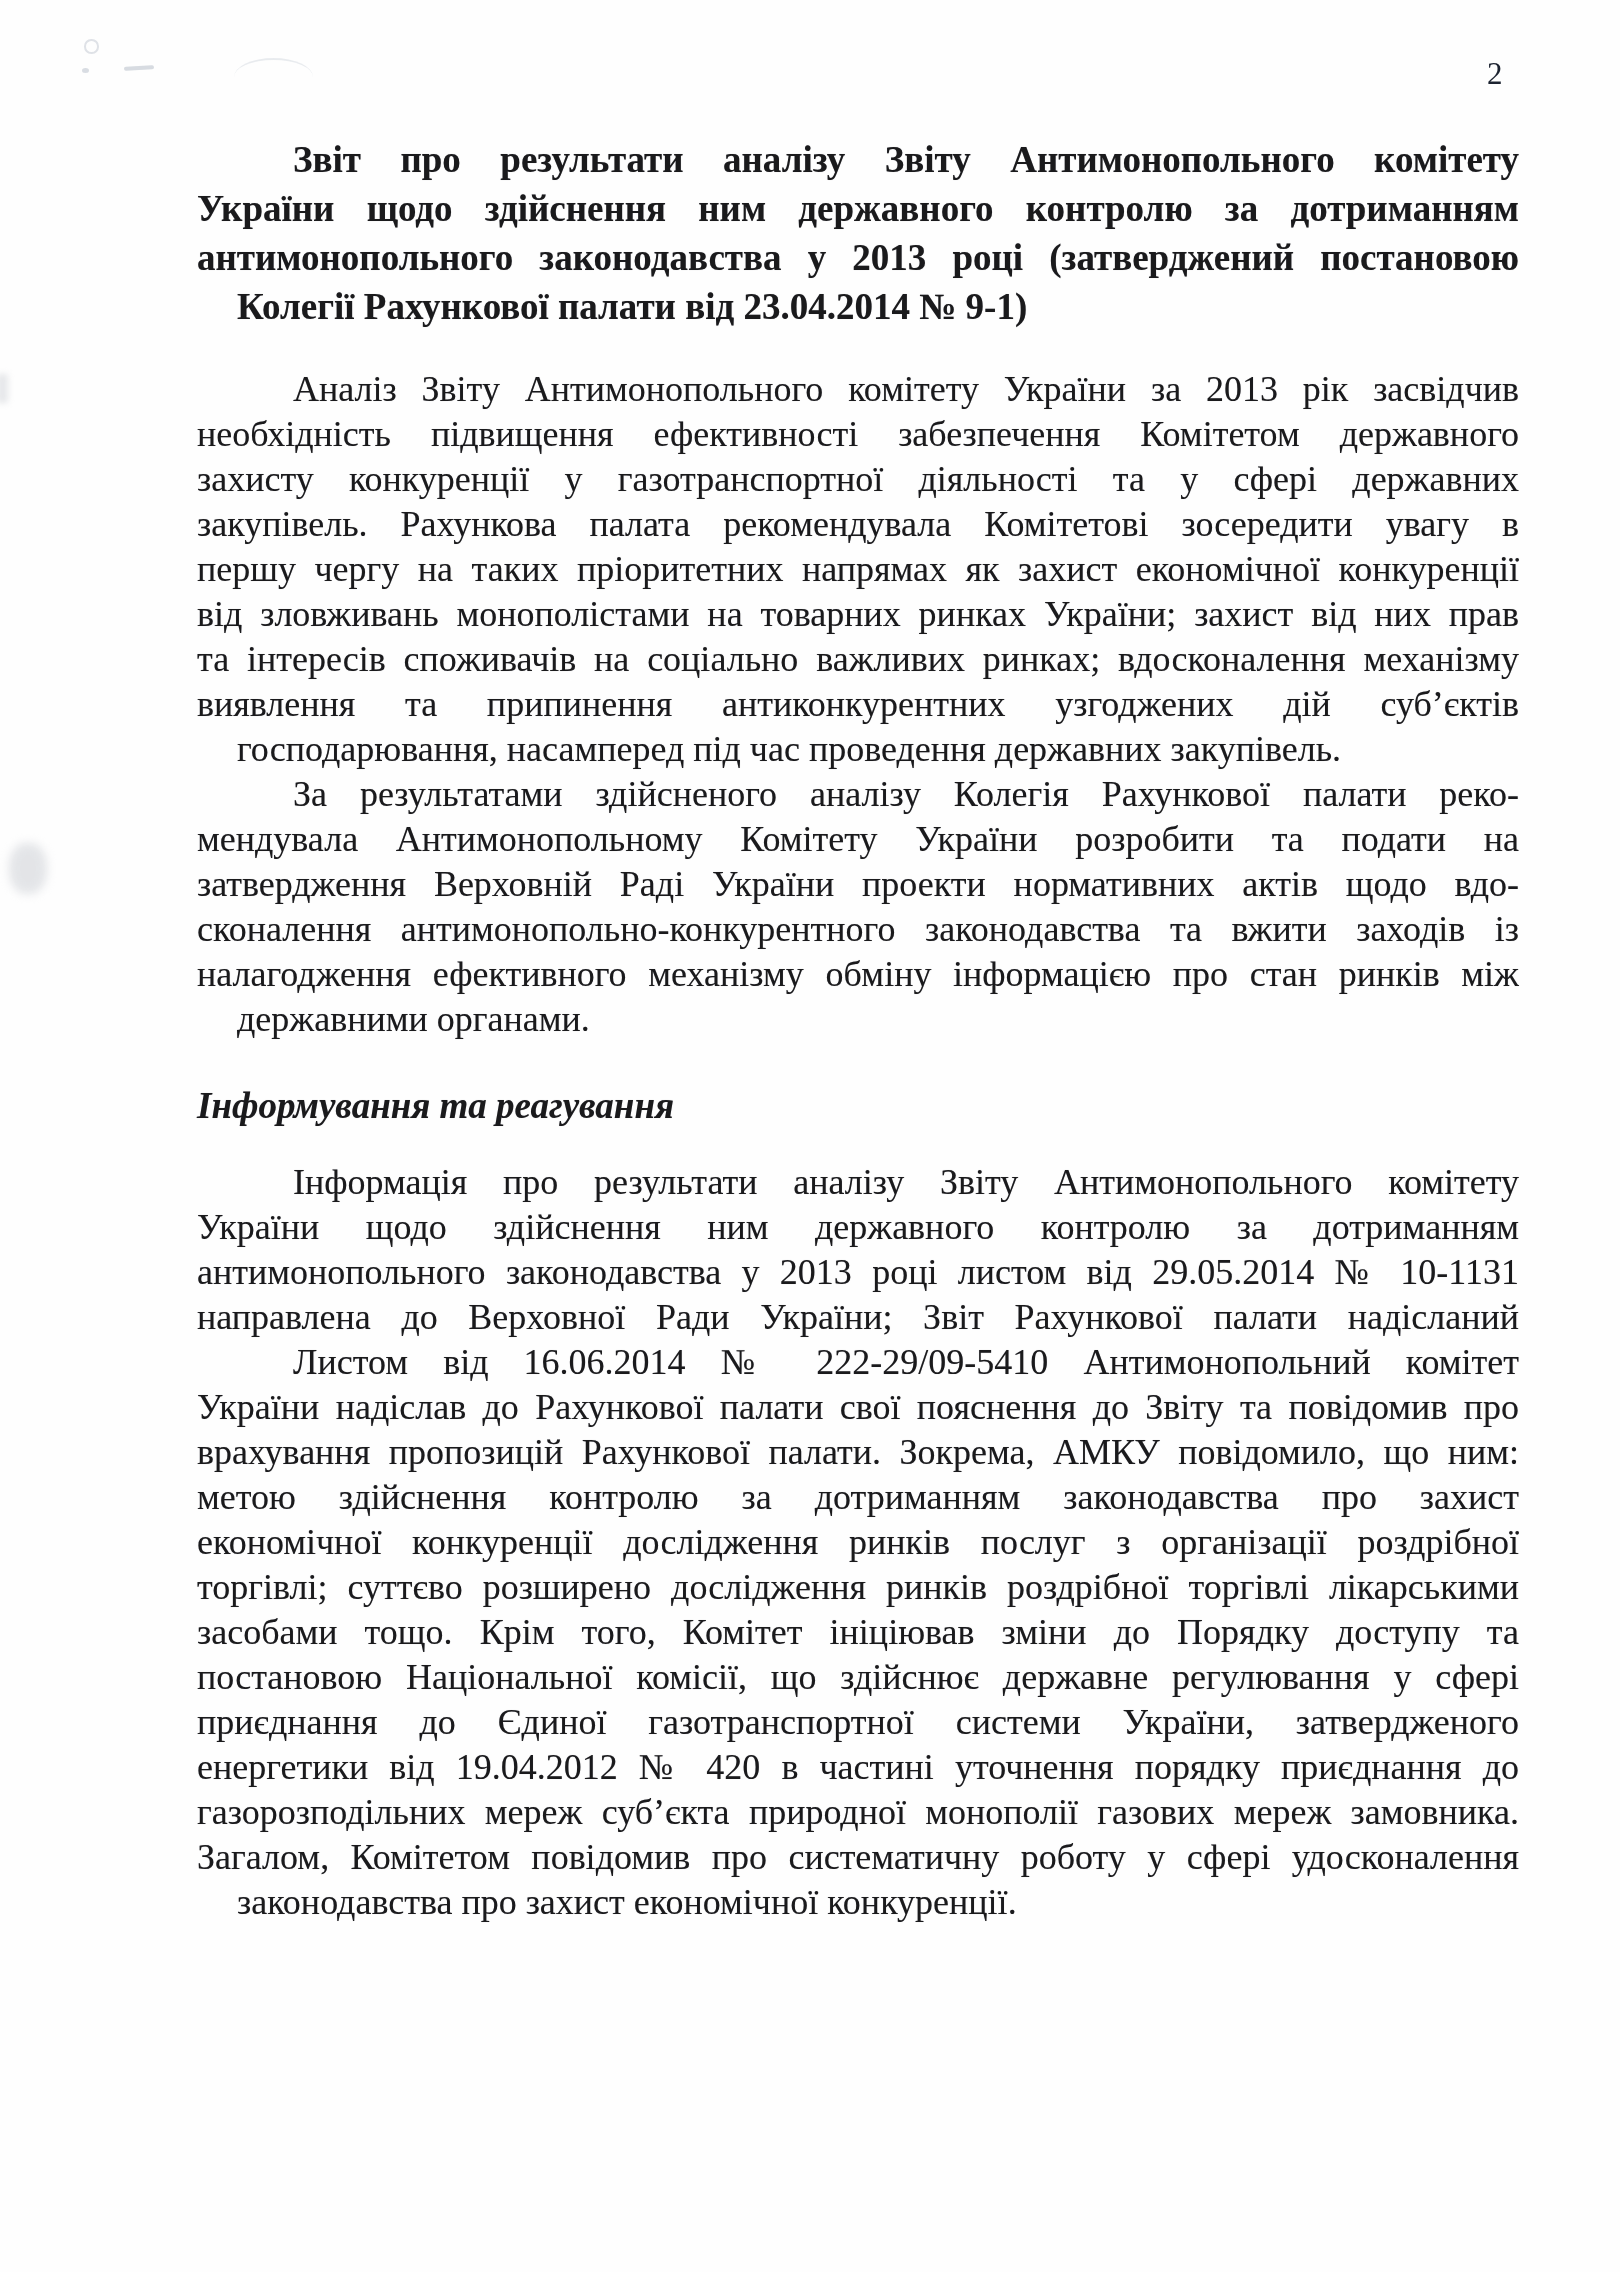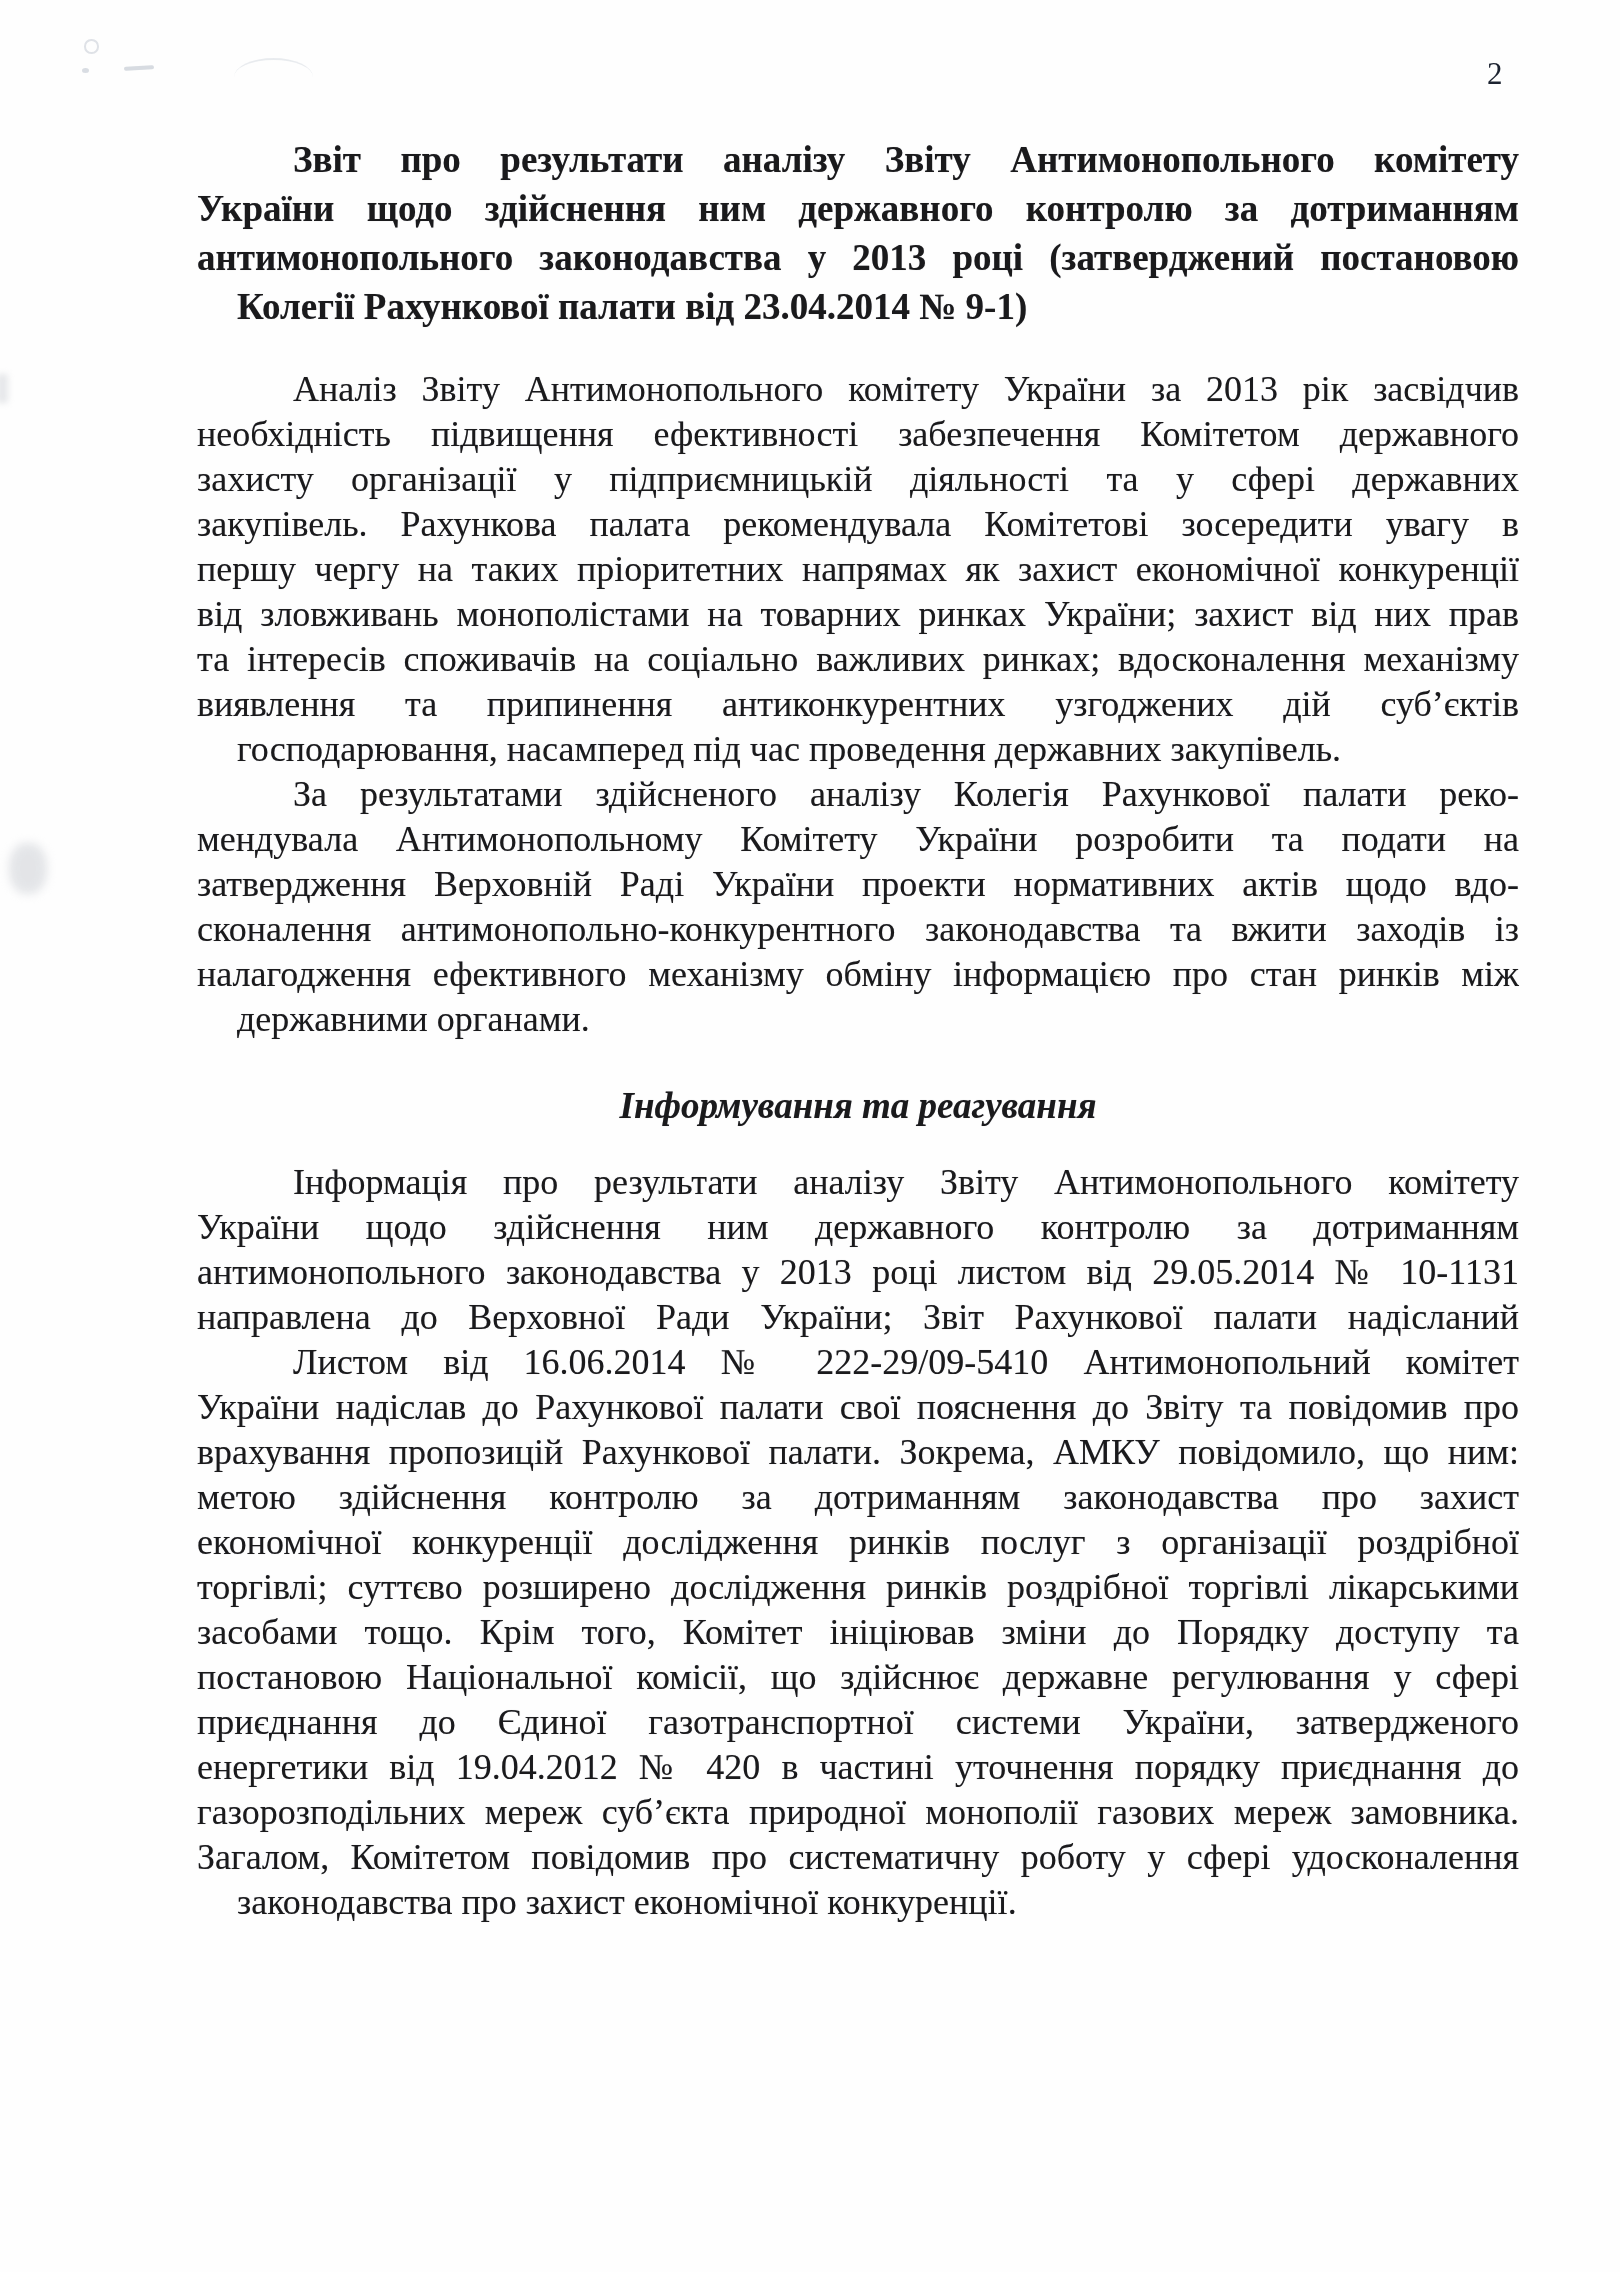"захисту організації у підприємницькій" div.line { text: організації у підприємницькій -> конкуренції у газотранспортної }
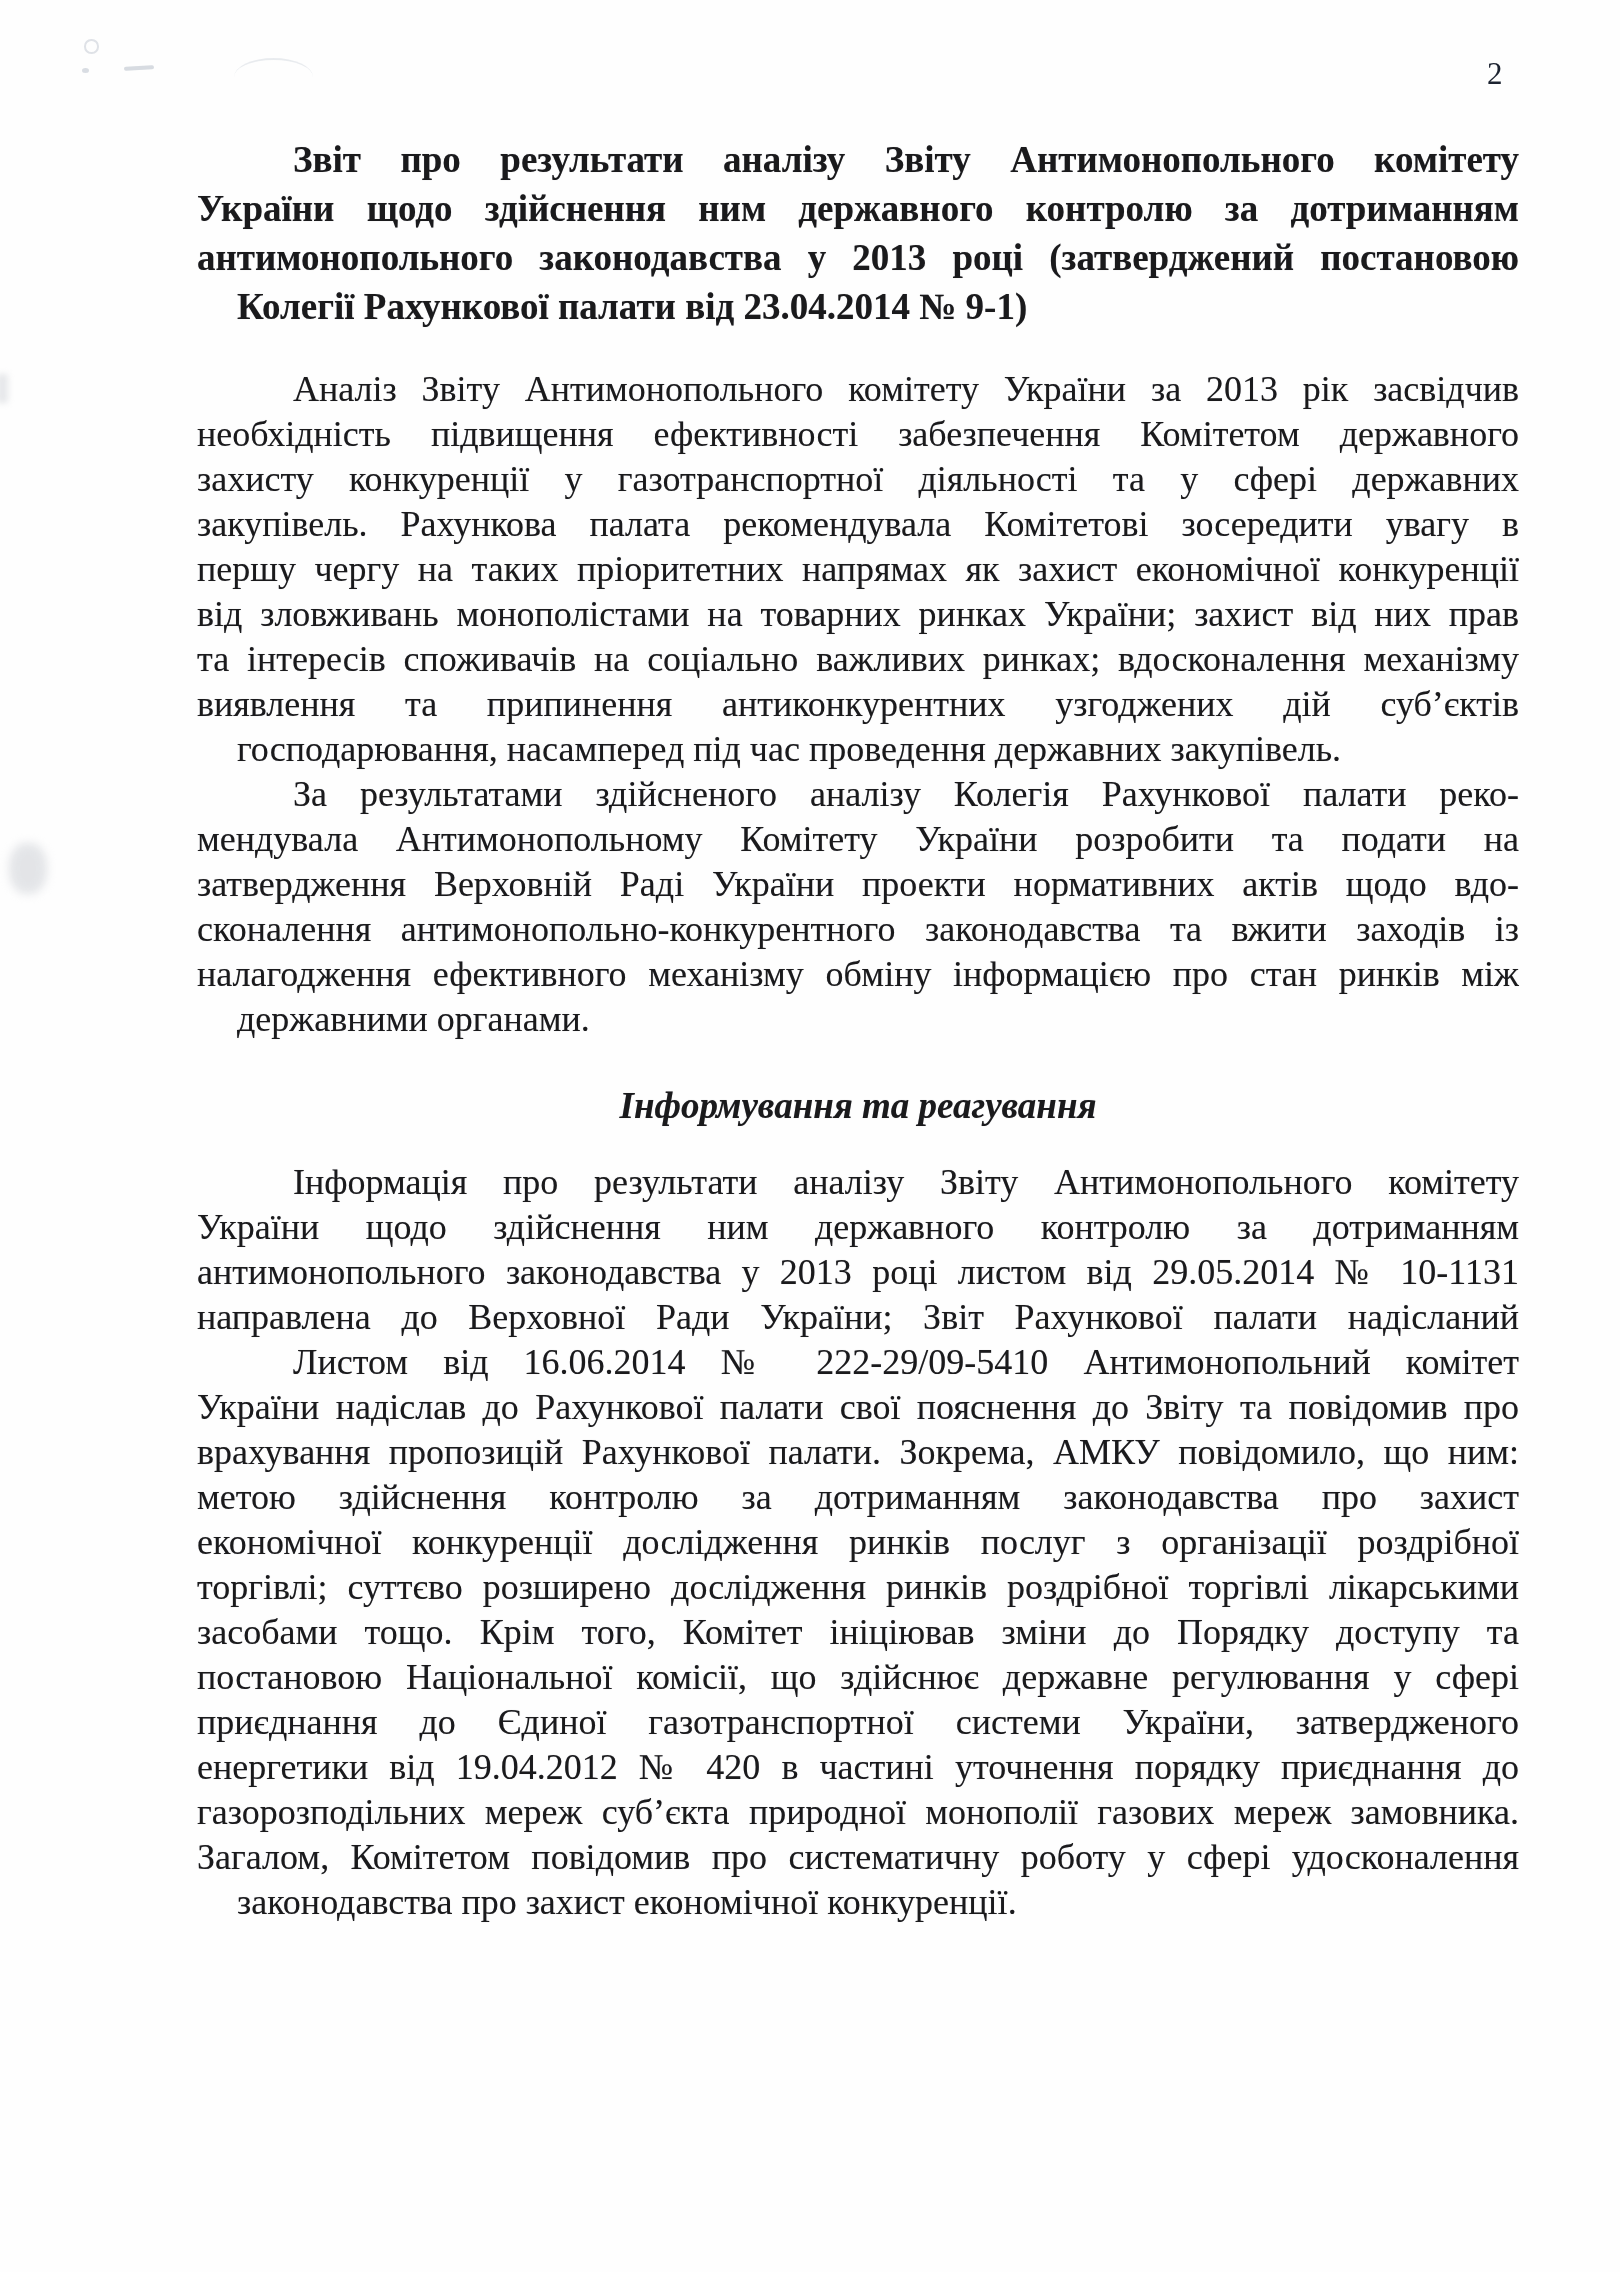"Інформування та реагування" .section-heading { text-align: center -> left }
